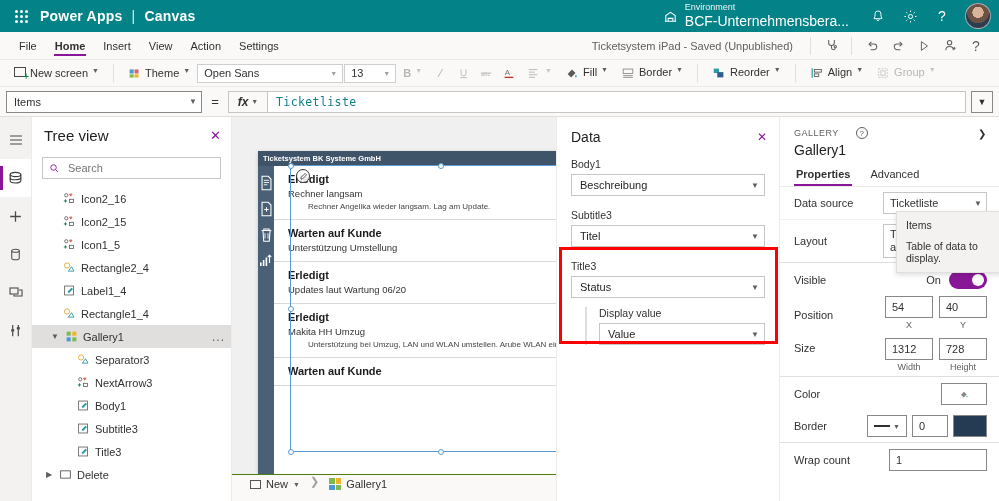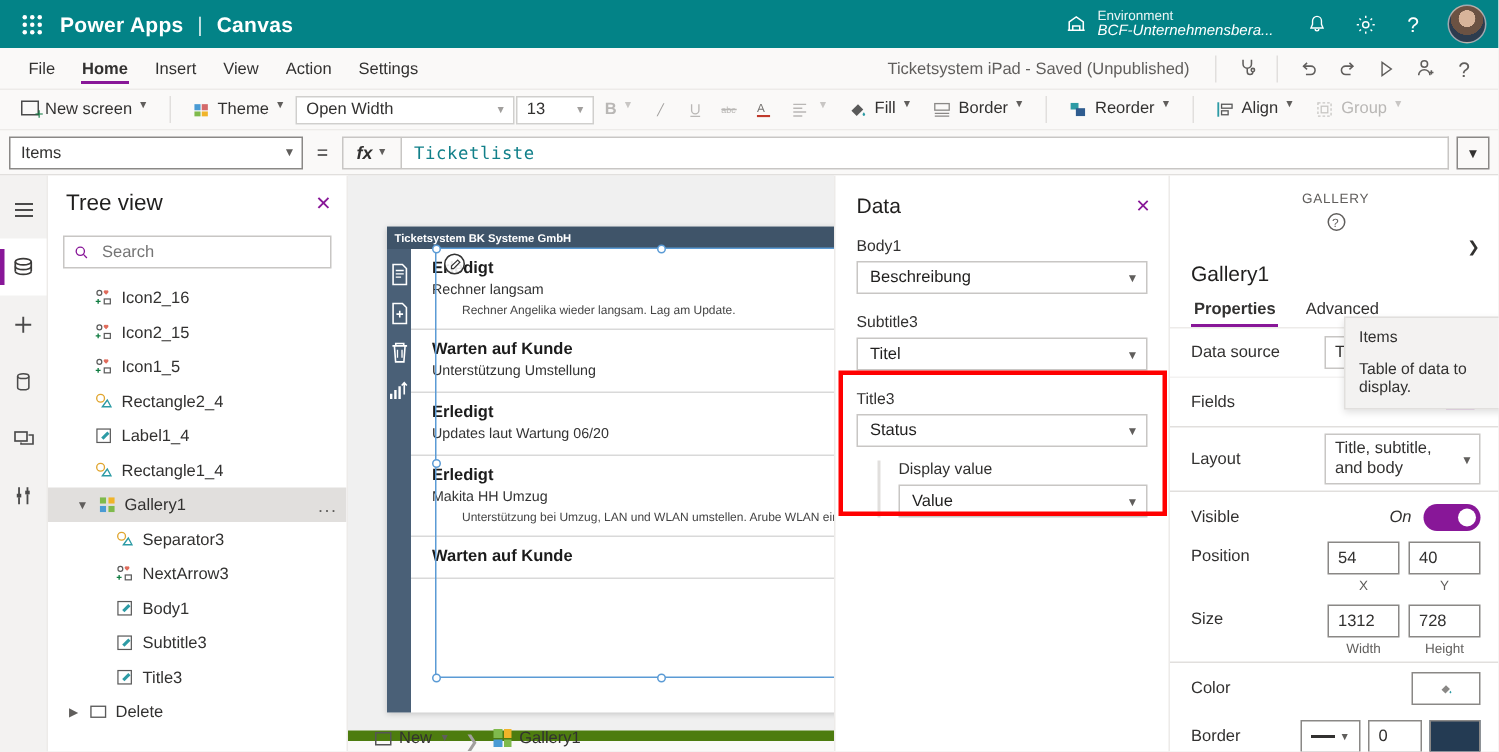"BCF-Unternehmensbera..." .env-name { font-size: 10px -> 14px; font-style: italic -> none }
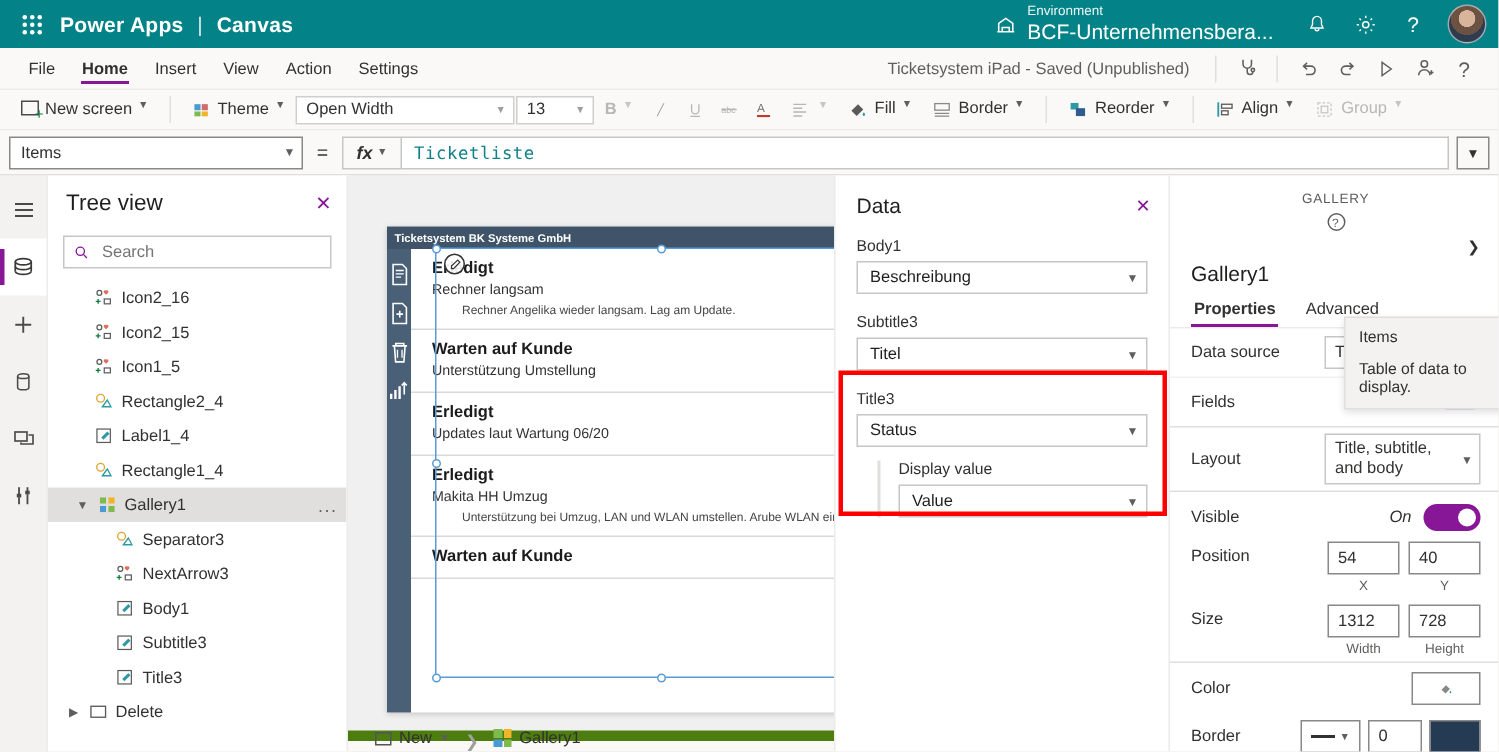"Open Width" span.cv { text: Width -> Sans }
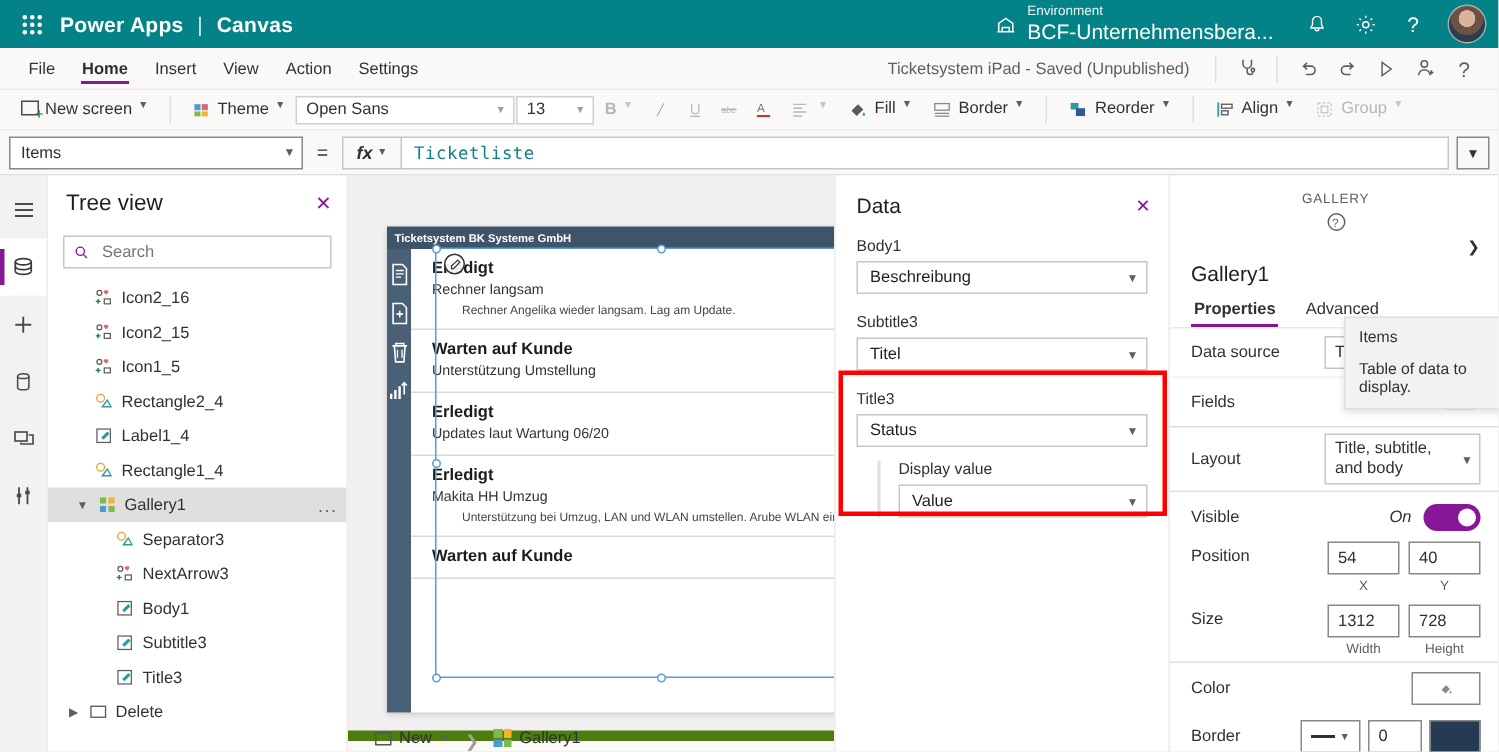"GALLERY" .pp-kicker { flex-direction: column -> none; gap: 5px -> 17px }
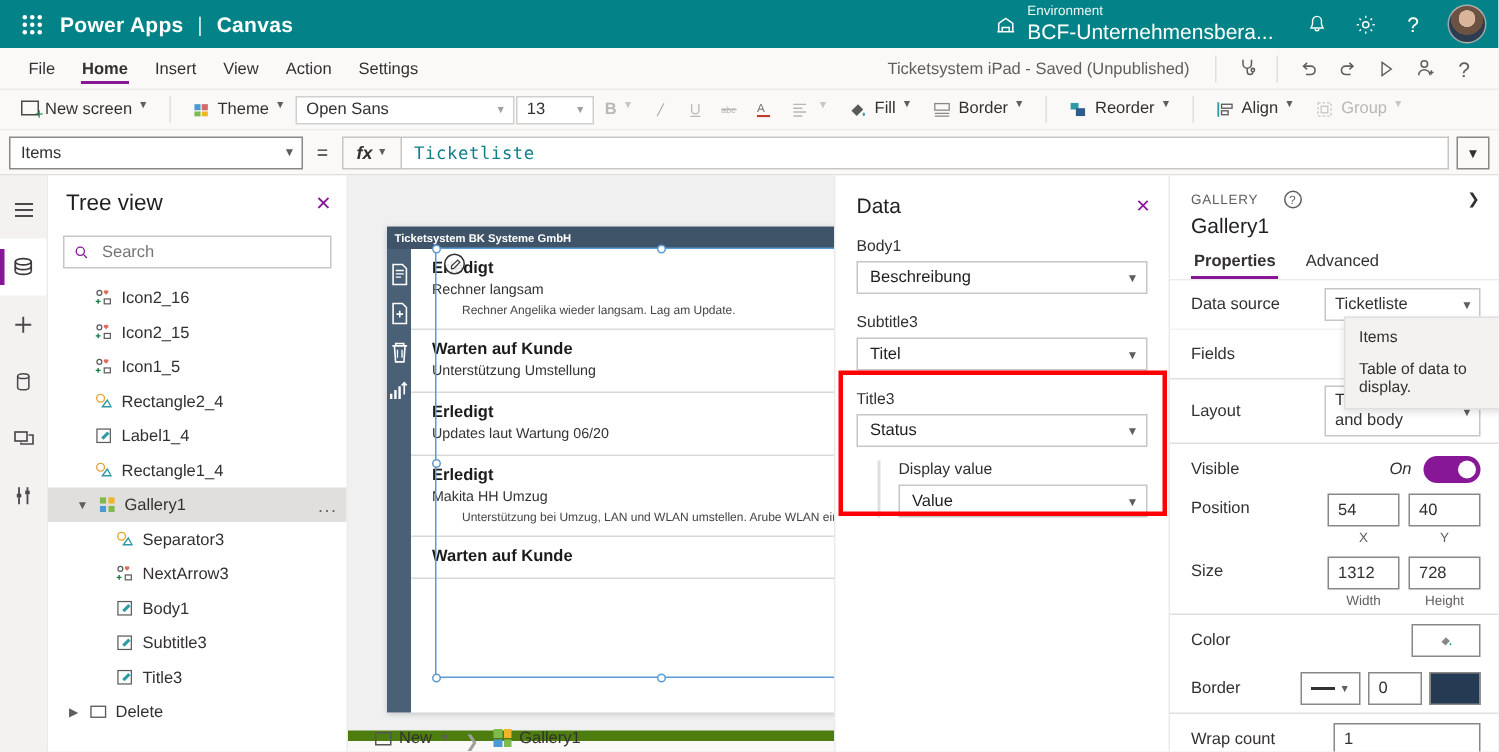"Fields" div.pp-row { html: <div> <div>Fields</div> <div> <div> <span>Edit</span> </div> </div> </div> -> none }
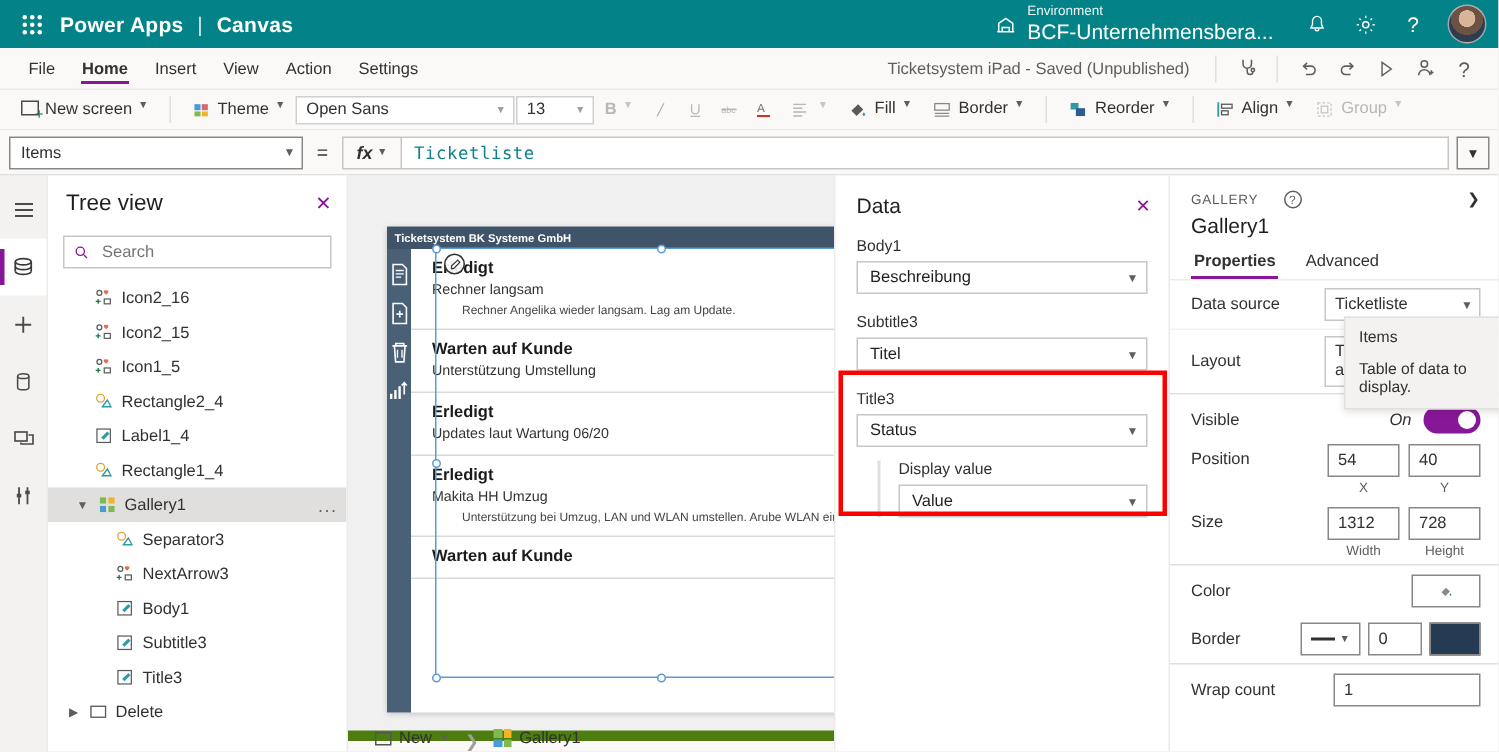"On" .toggle-label { font-style: italic -> none }
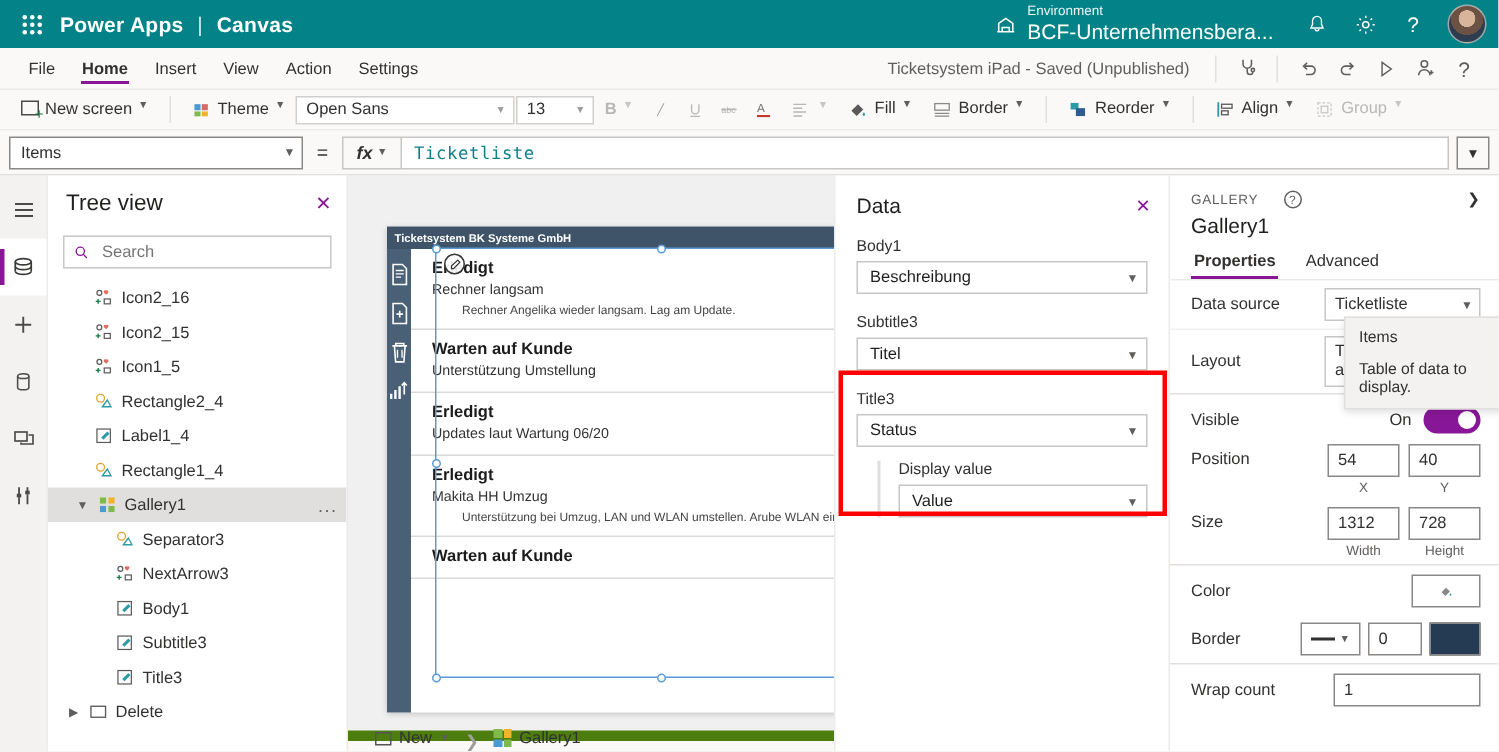"Position" div.pp-row { align-items: flex-start -> center }
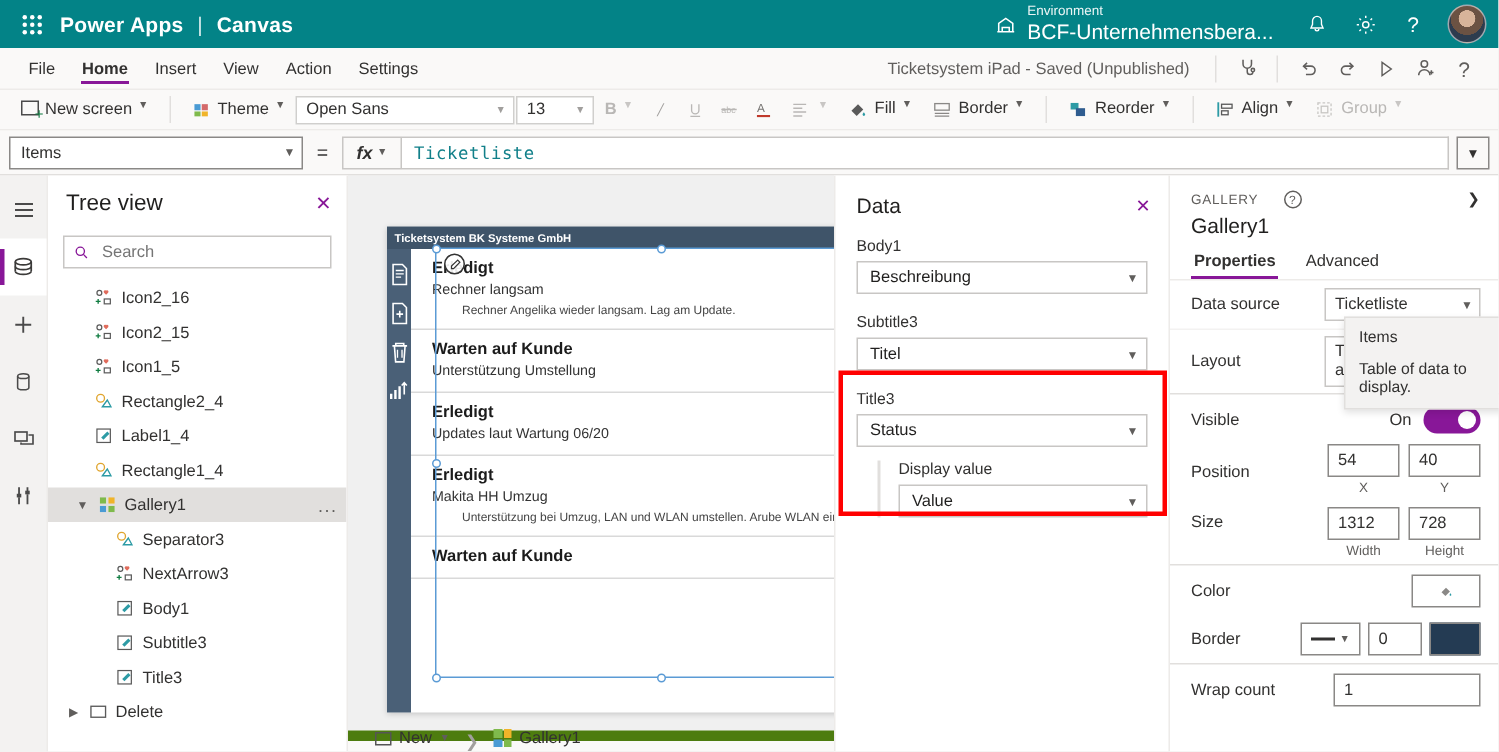"New" .statusbar { align-items: flex-end -> flex-start; border-top: 7px solid #4d7c0f -> 1px solid #4d7c0f; height: 14px -> 27px }
